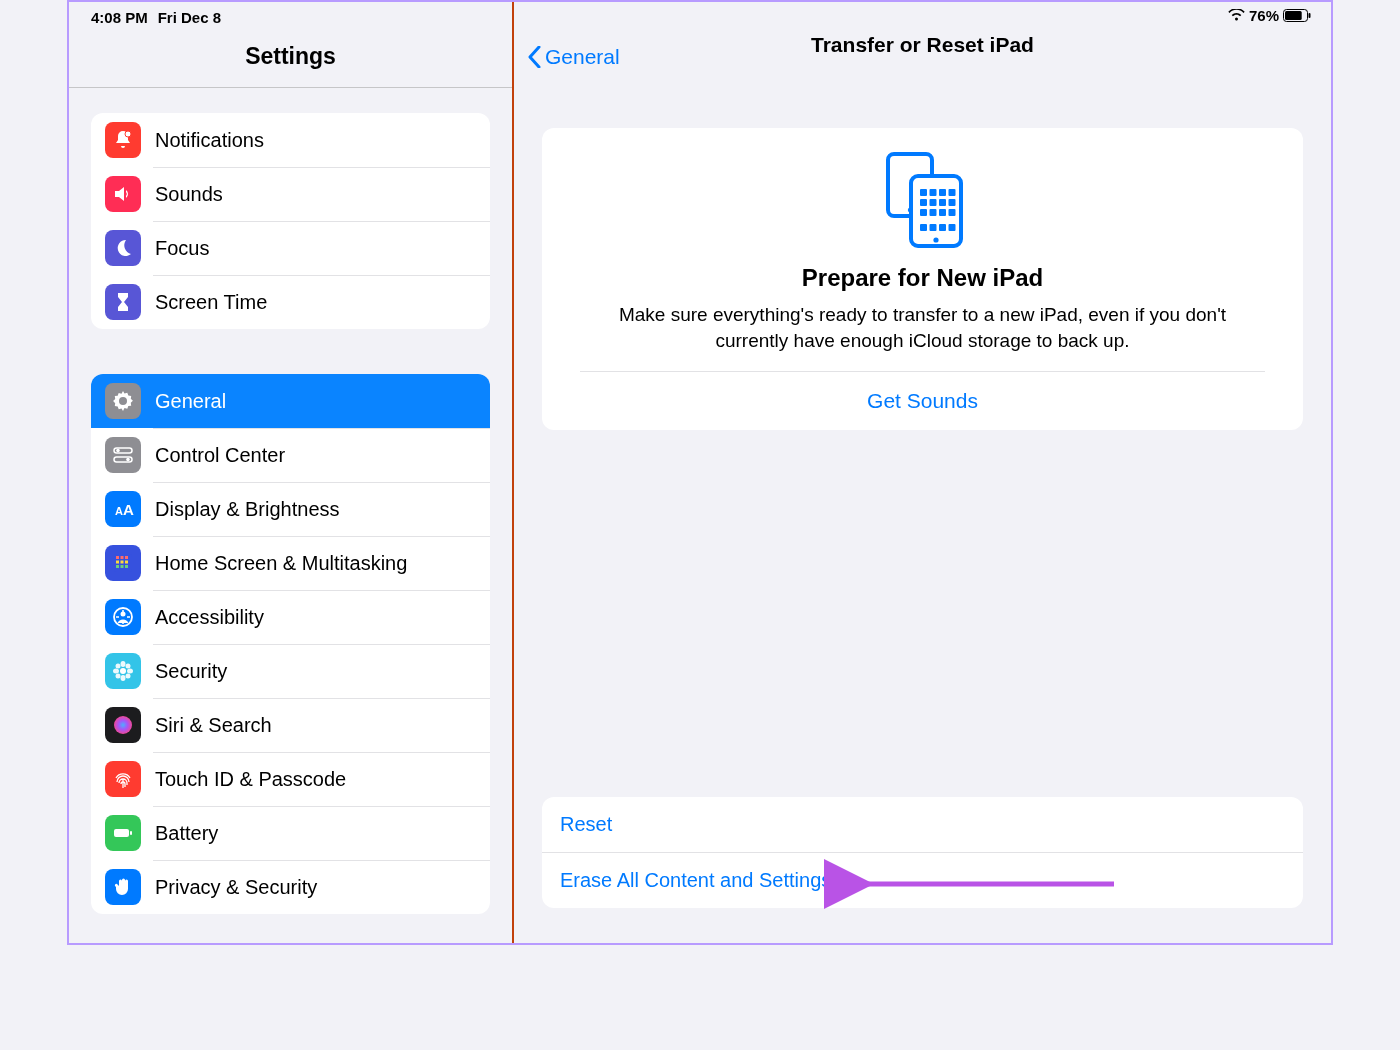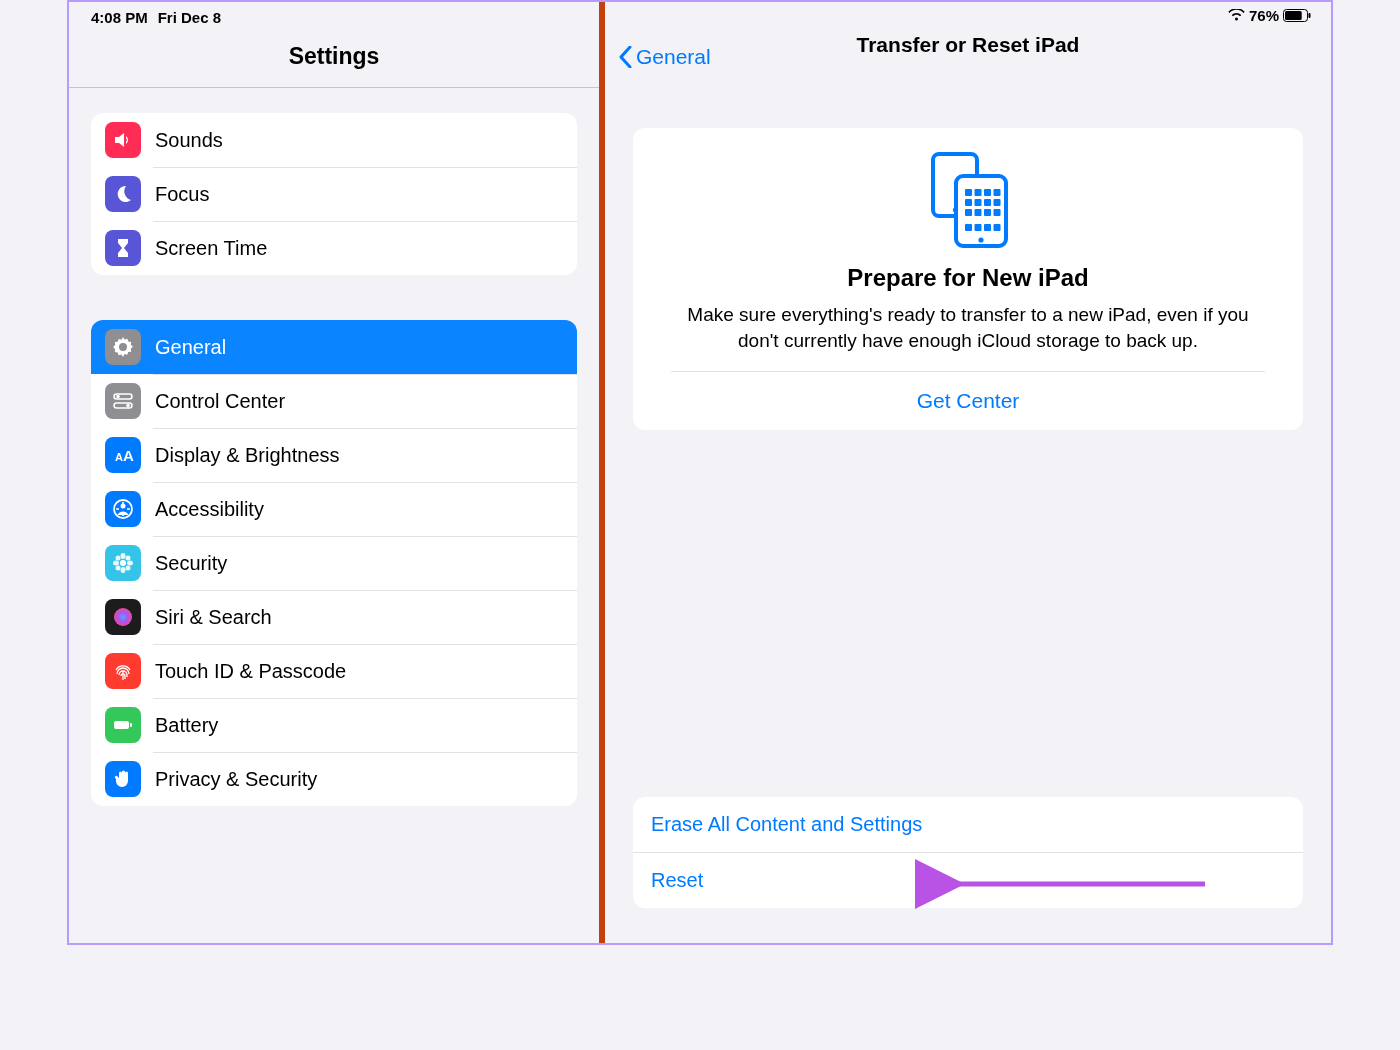"4:08 PM" .sidebar { border-right: 6px solid #c2410c -> 2px solid #c2410c; width: 536px -> 445px }
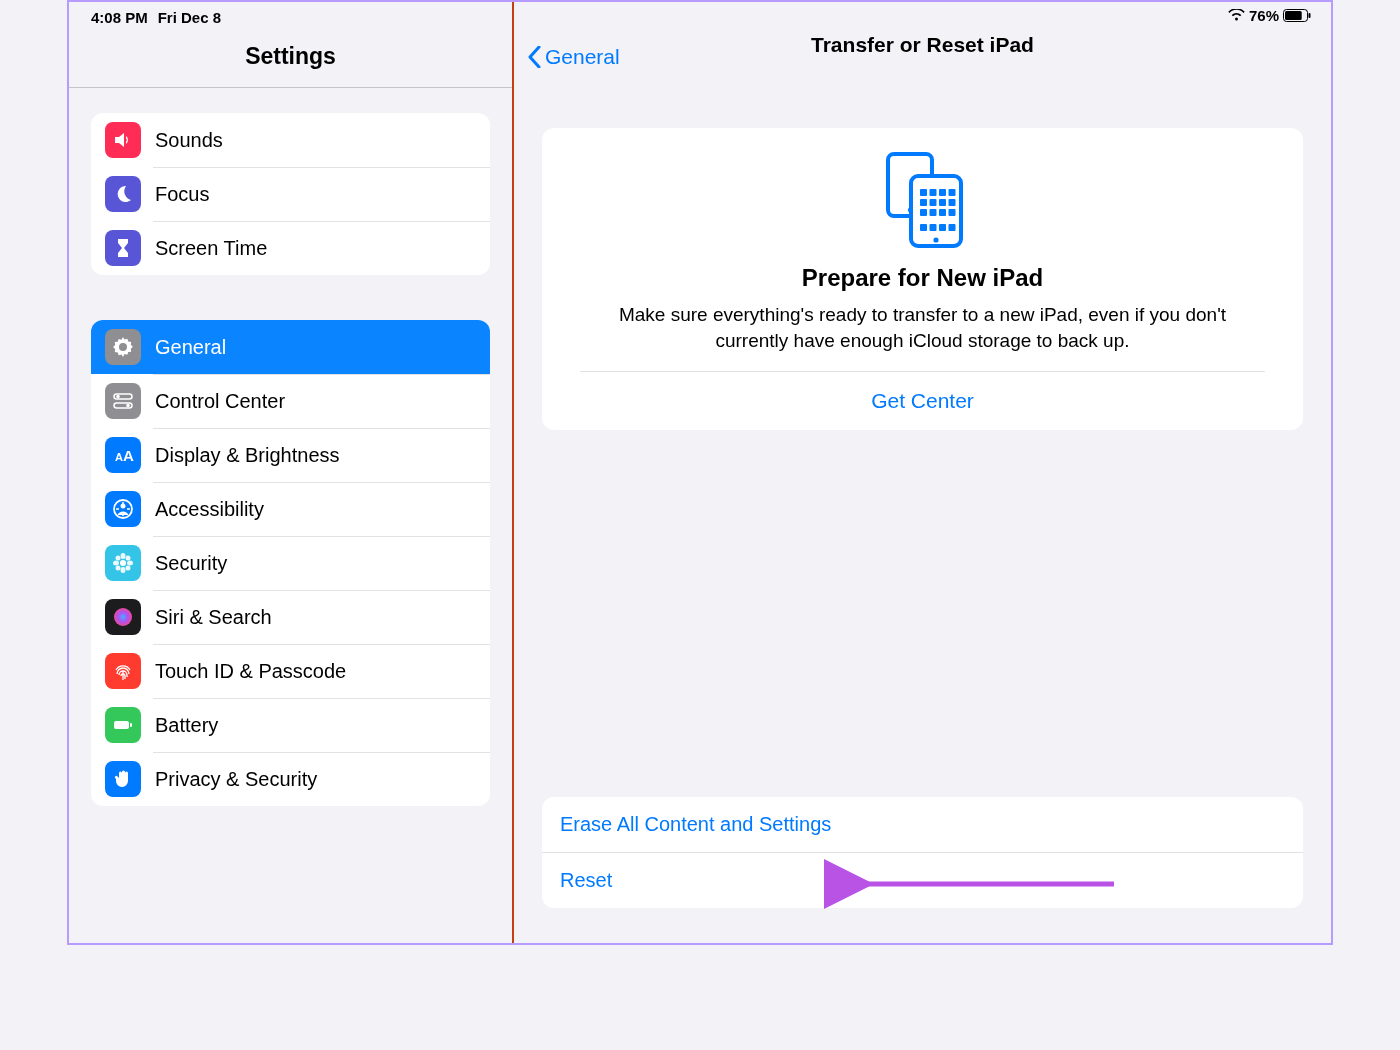"Notifications" div.item { html: none -> <div> <div> <svg> <path></path> <circle></circle> </svg> </div> <span>Notifications</span> </div> }
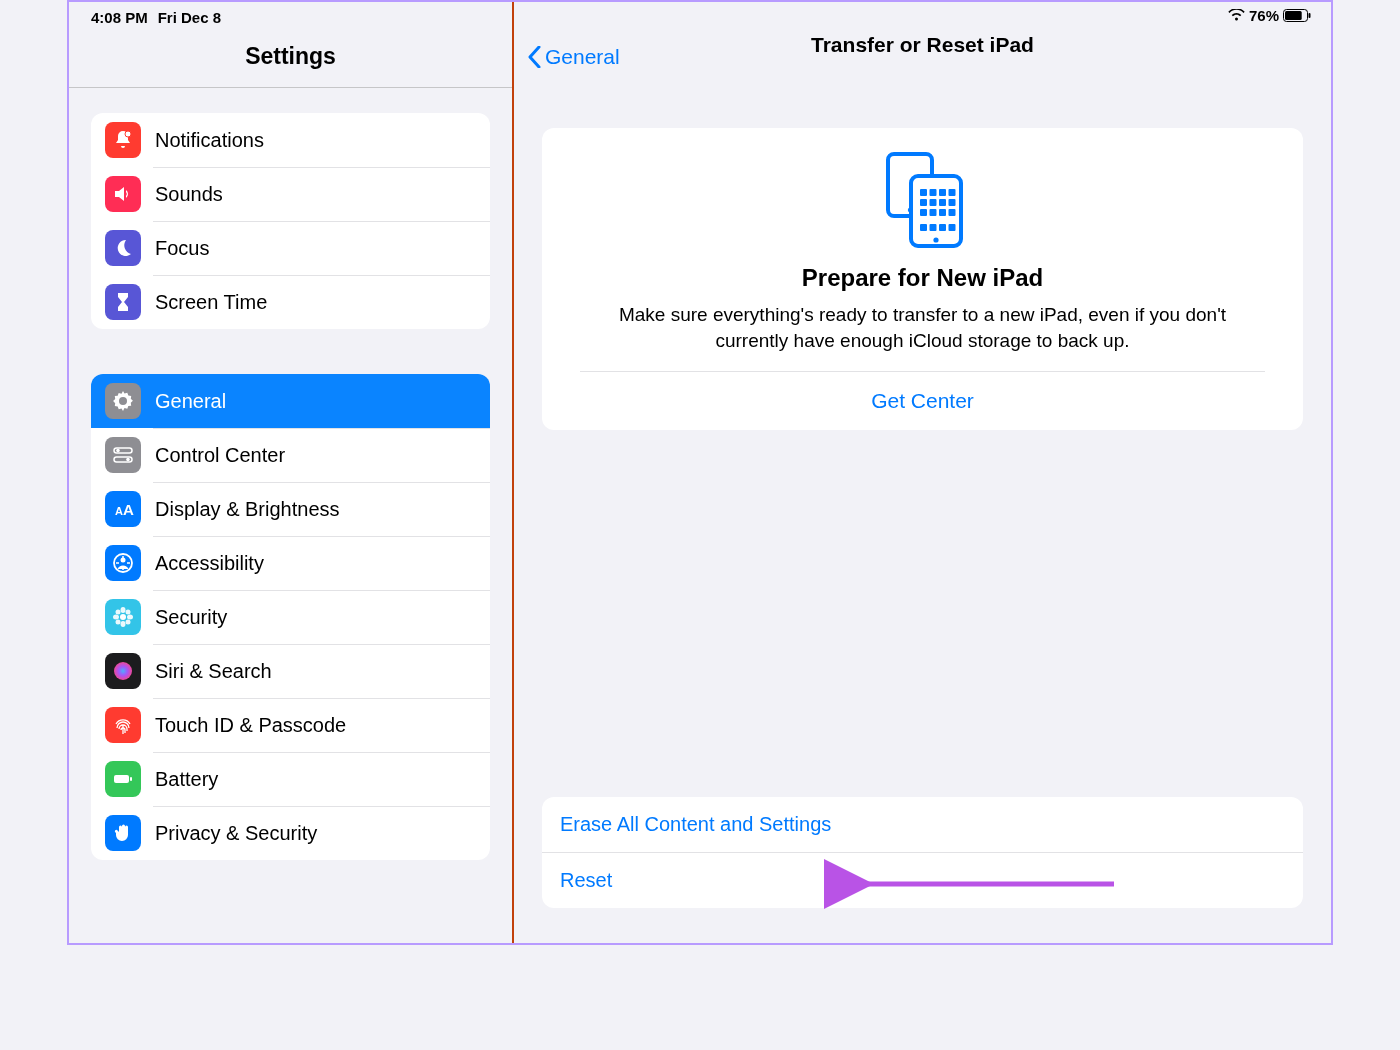"Get Center" div.prepare-btn { text: Center -> Sounds }
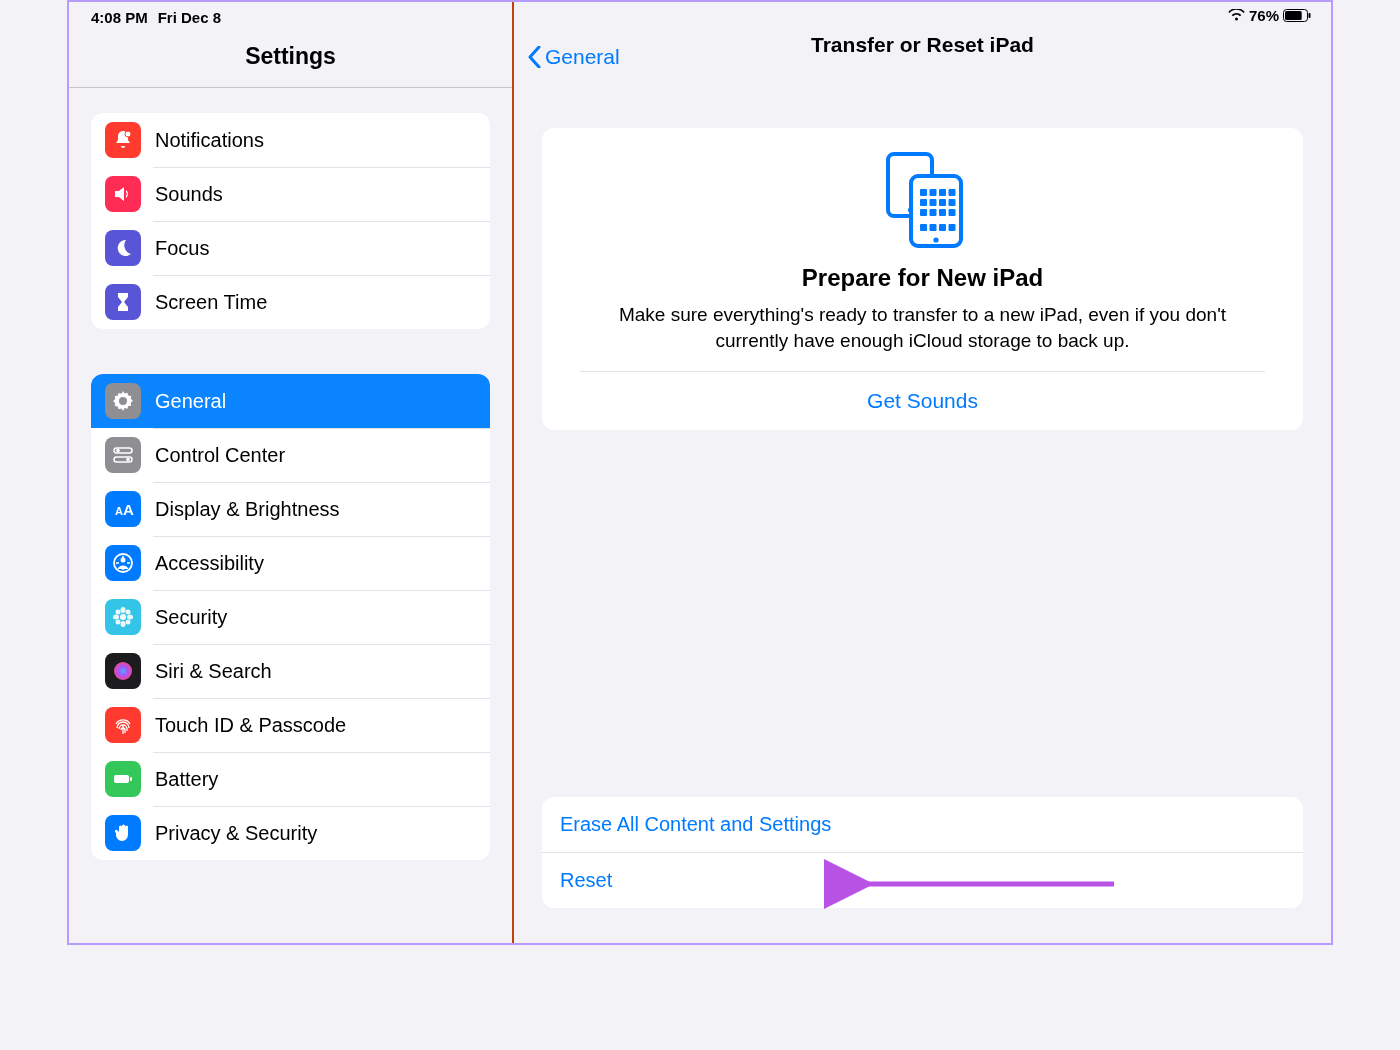"Home Screen & Multitasking" div.item { html: none -> <div> <div> <svg> <rect></rect> <g> <rect></rect> <rect></rect> <rect></rect> </g> <g> <rect></rect> <rect></rect> <rect></rect> </g> <g> <rect></rect> <rect></rect> <rect></rect> </g> </svg> </div> <span>Home Screen &amp; Multitasking</span> </div> }
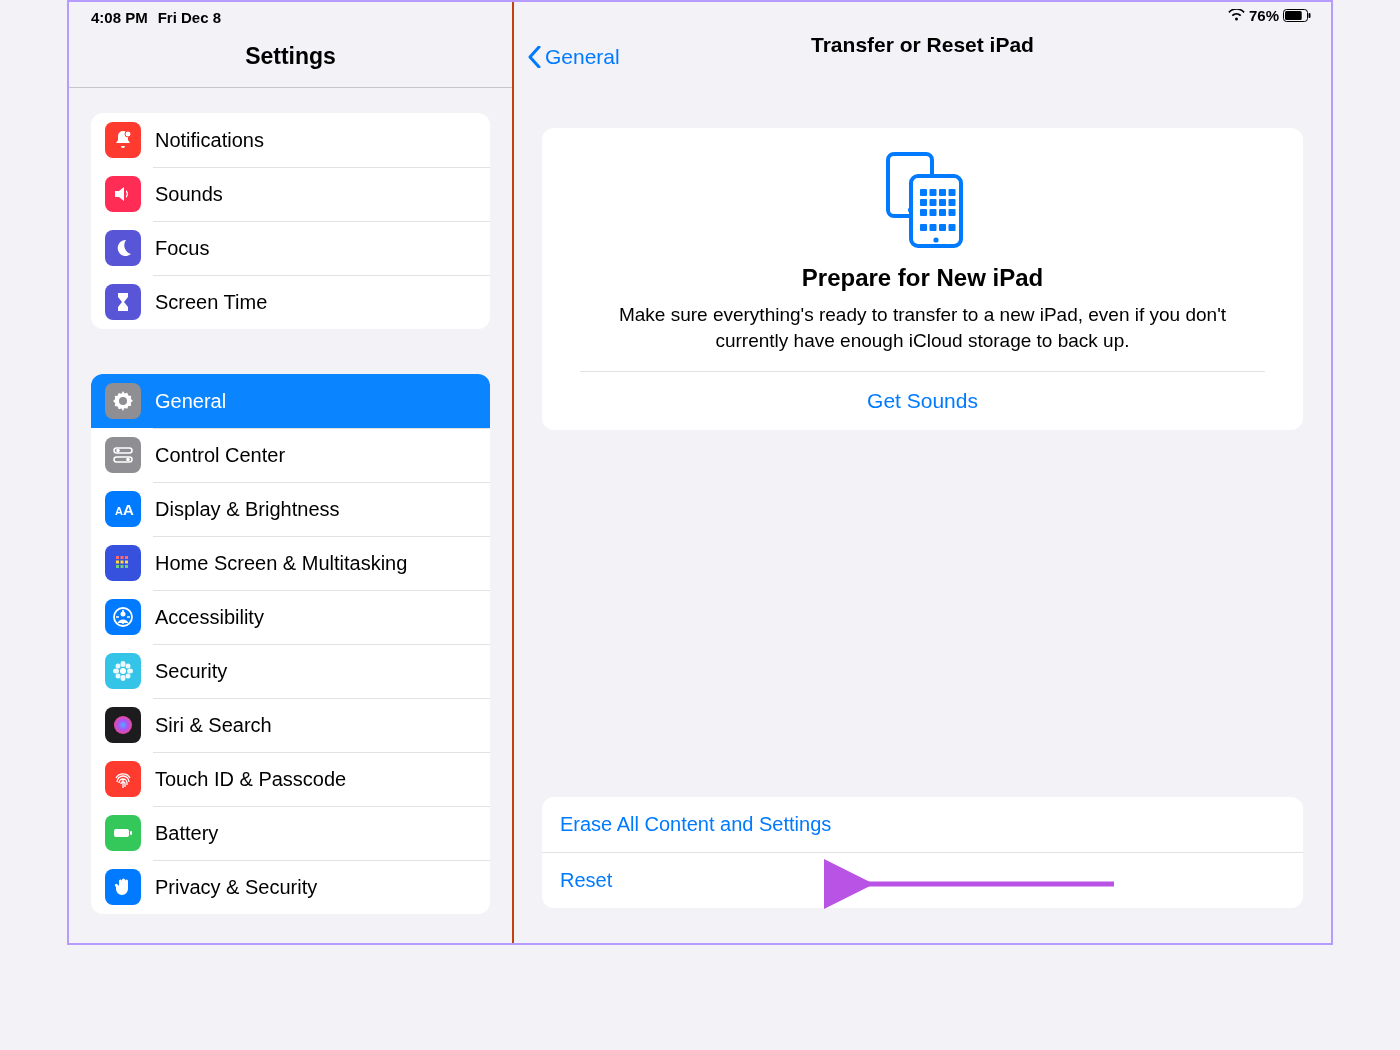"Erase All Content and Settings" div.reset-row { order: before "Reset" -> after "Reset" }
